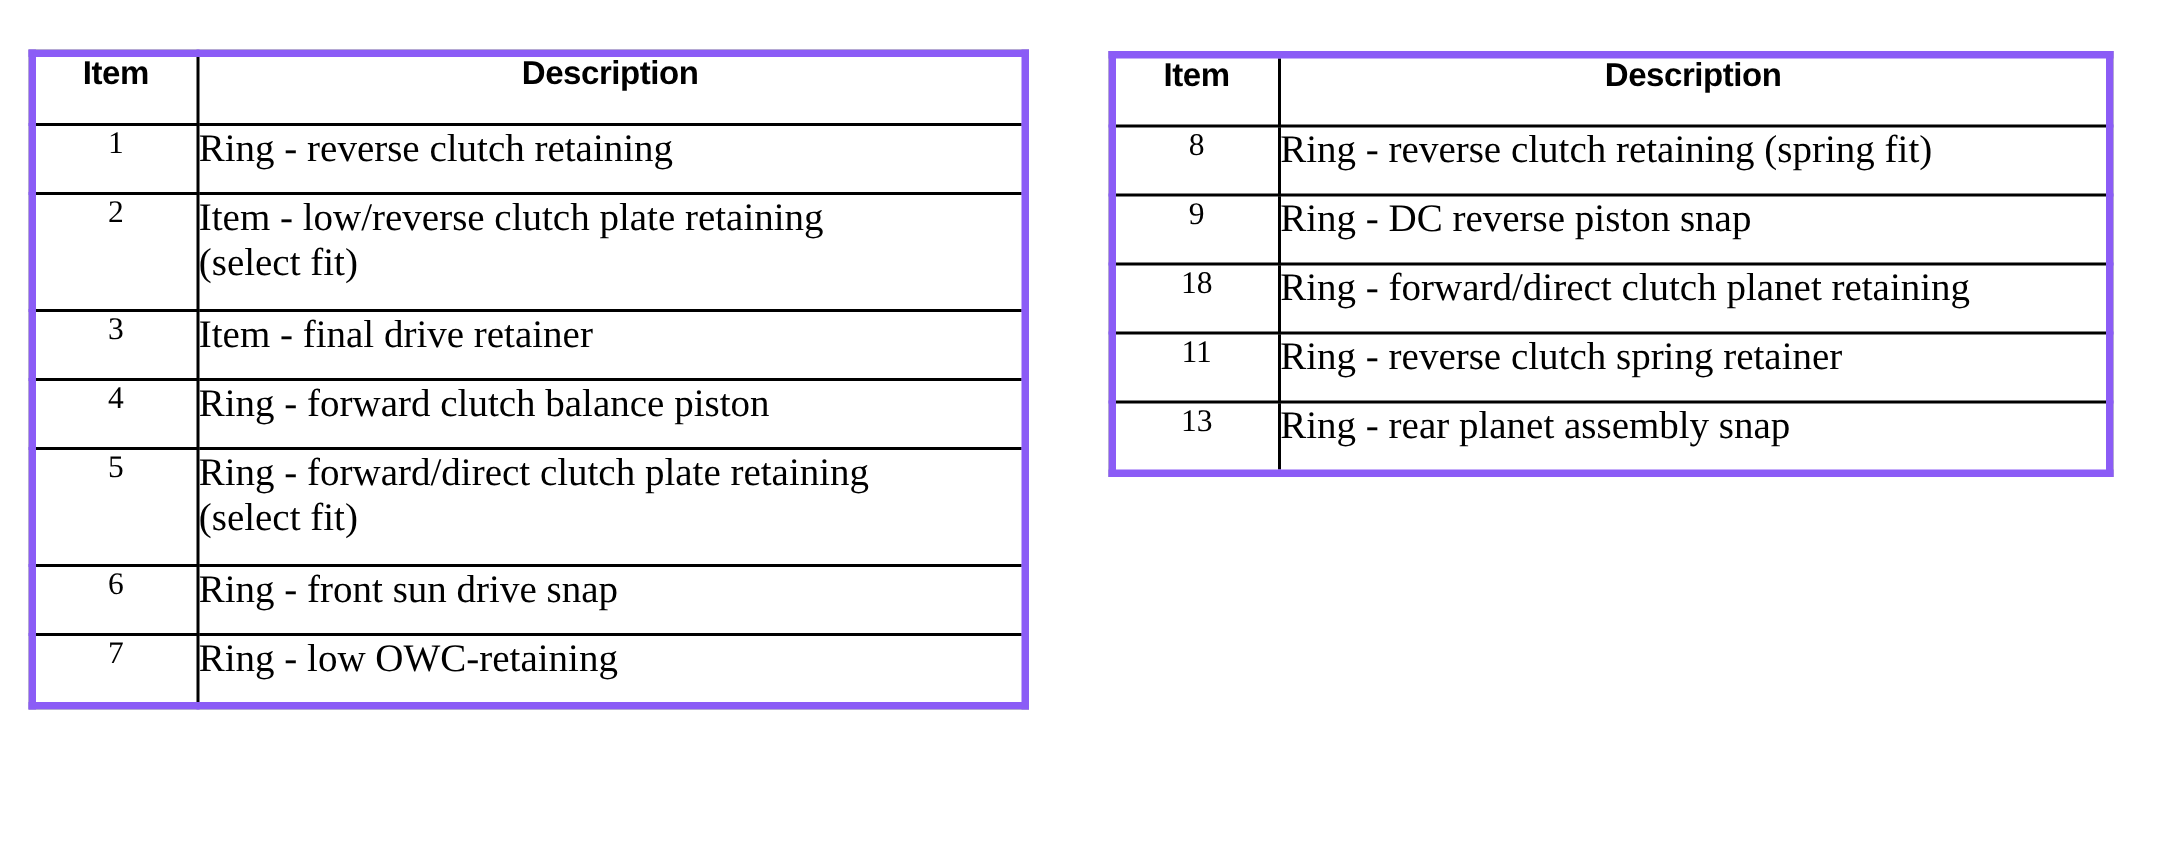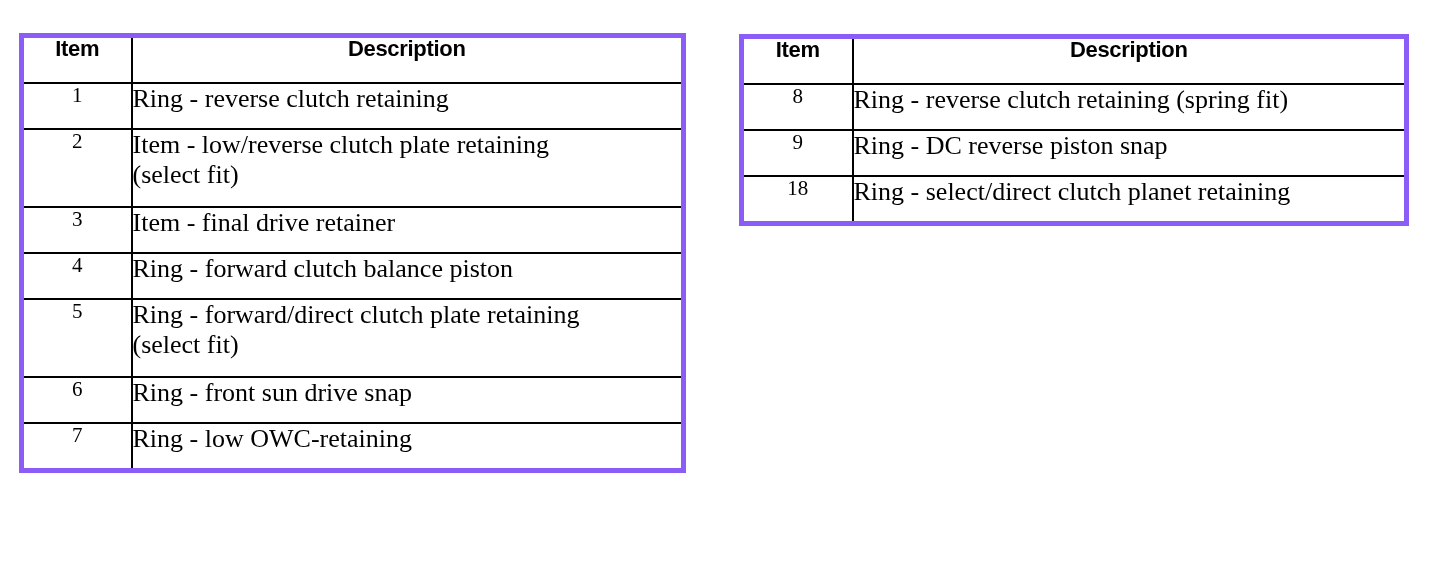"Ring - select/direct clutch planet" td.cell-desc { text: select/direct -> forward/direct }
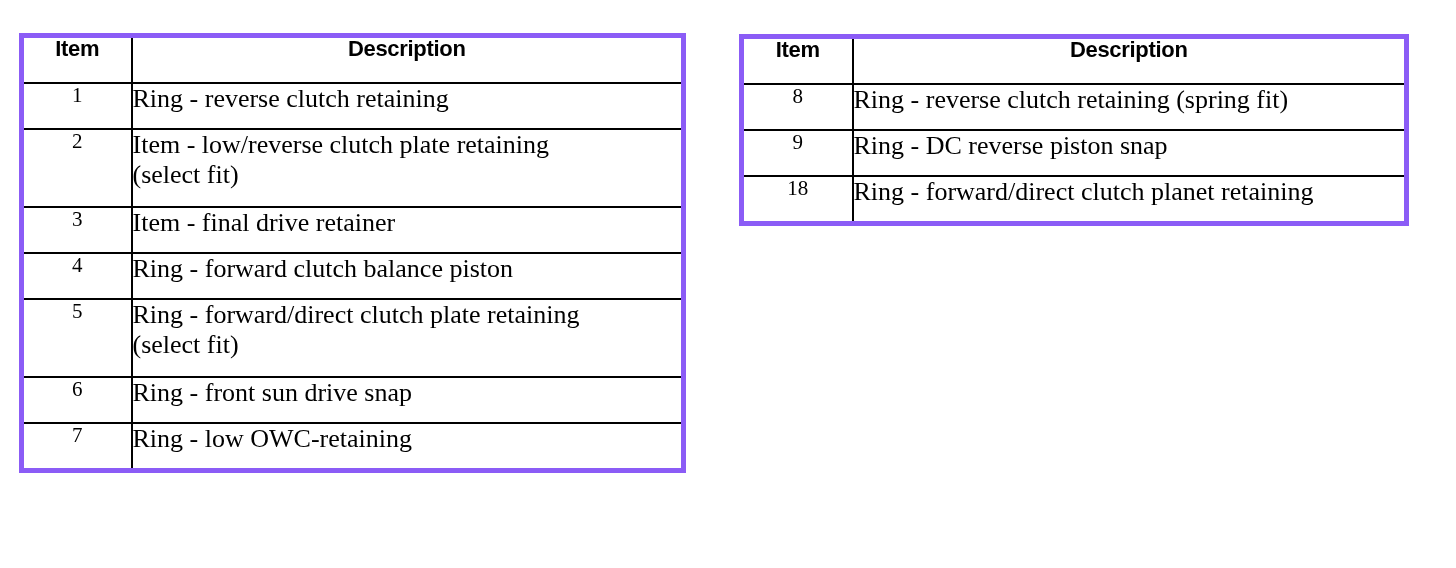"11" tr.row-1line { html: none -> <tr> <td>11</td> <td>Ring - reverse clutch spring retainer</td> </tr> }
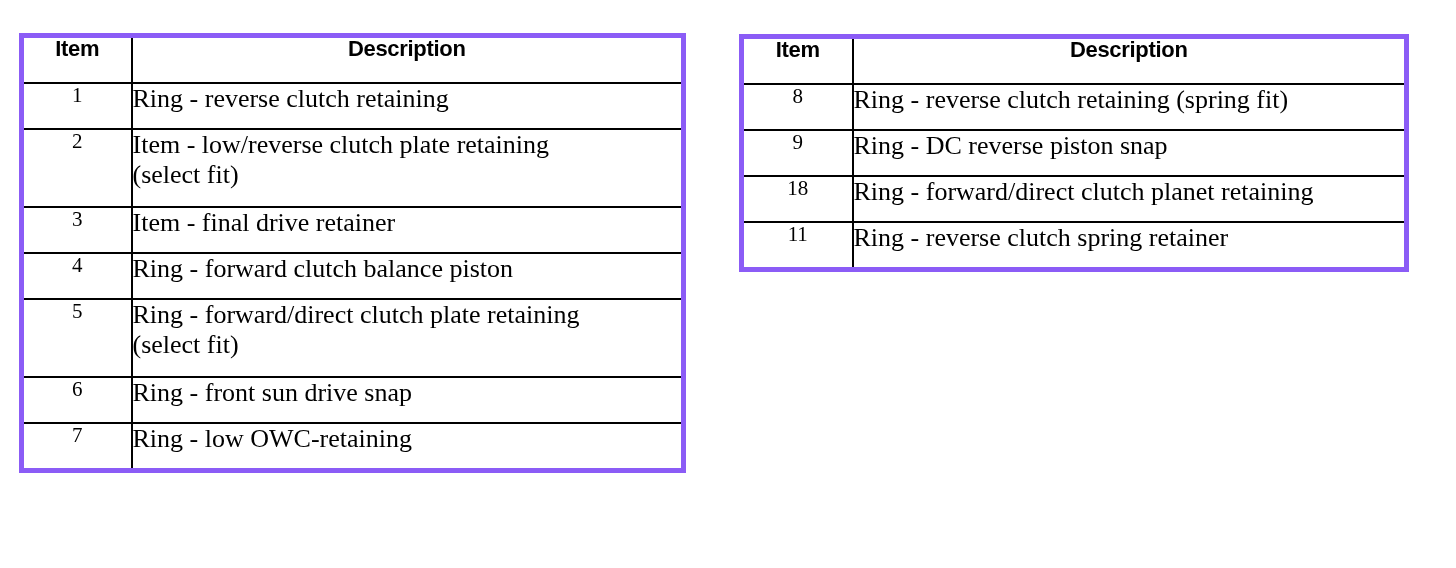"13" tr.row-1line { html: none -> <tr> <td>13</td> <td>Ring - rear planet assembly snap</td> </tr> }
